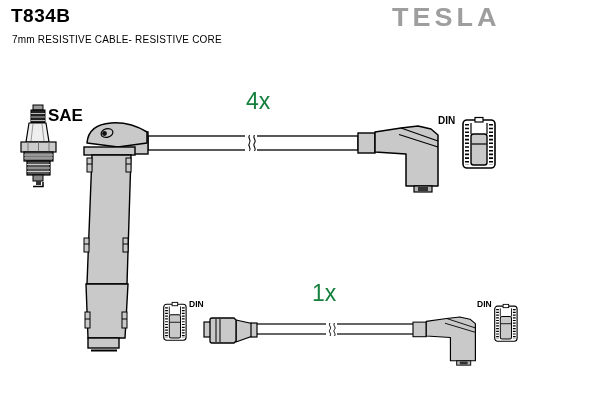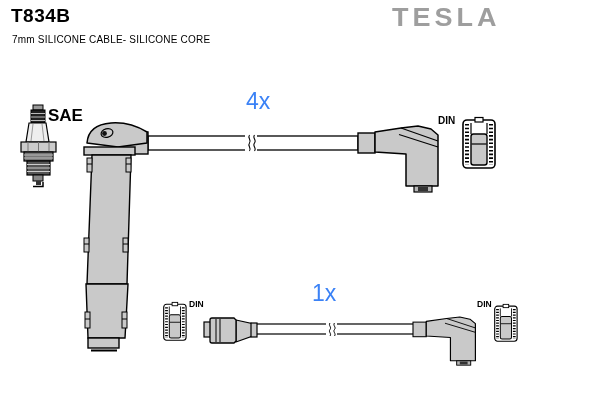"7mm SILICONE CABLE- SILICONE CORE" div.abs { text: SILICONE CABLE- SILICONE -> RESISTIVE CABLE- RESISTIVE }
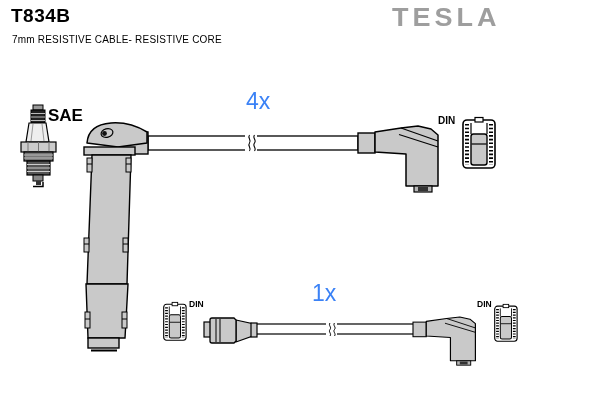"4x" .qty { color: #3b82f6 -> #15803d }
